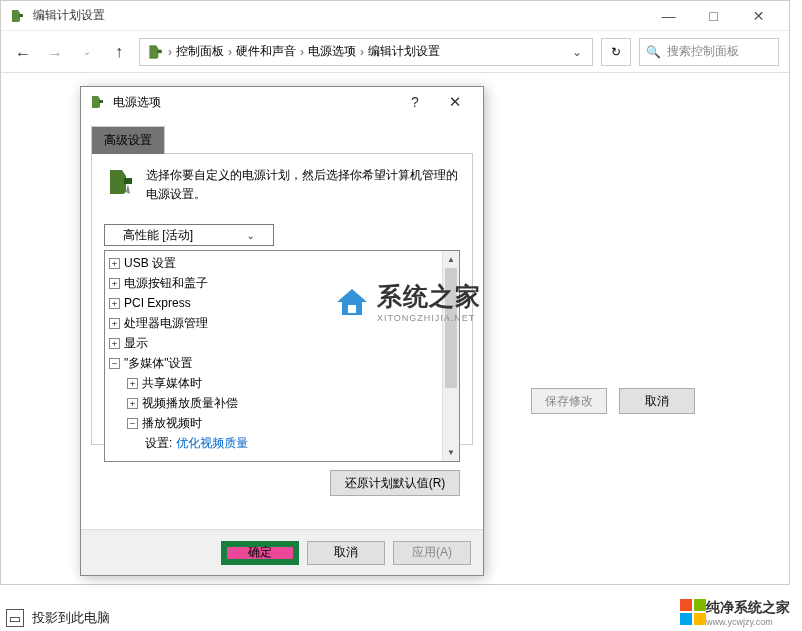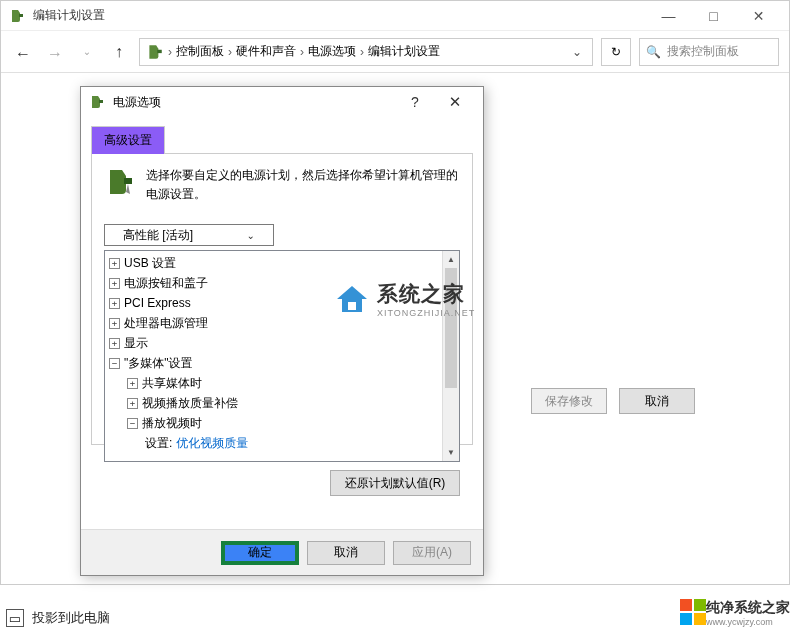"高级设置" .tab { background: #8b5cf6 -> #737373 }
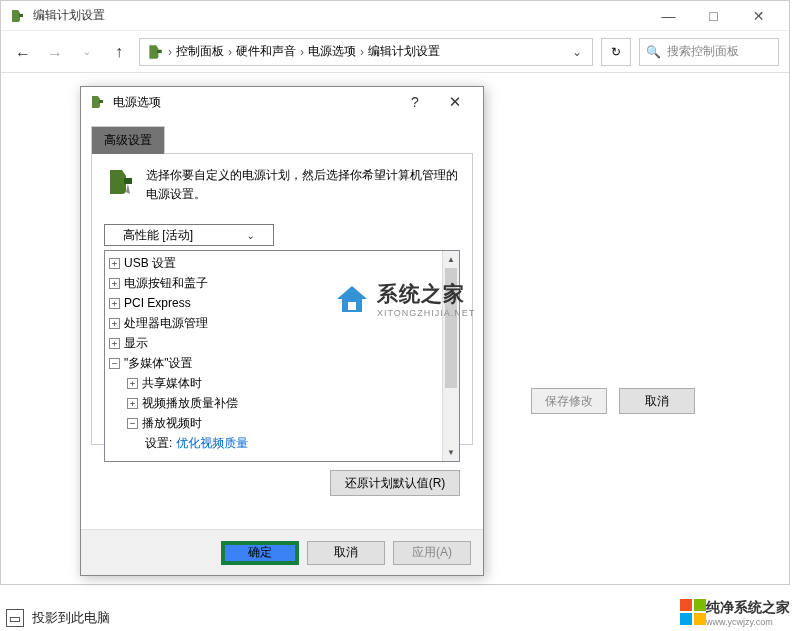"系统之家" .wm1-text { font-size: 21px -> 25px }
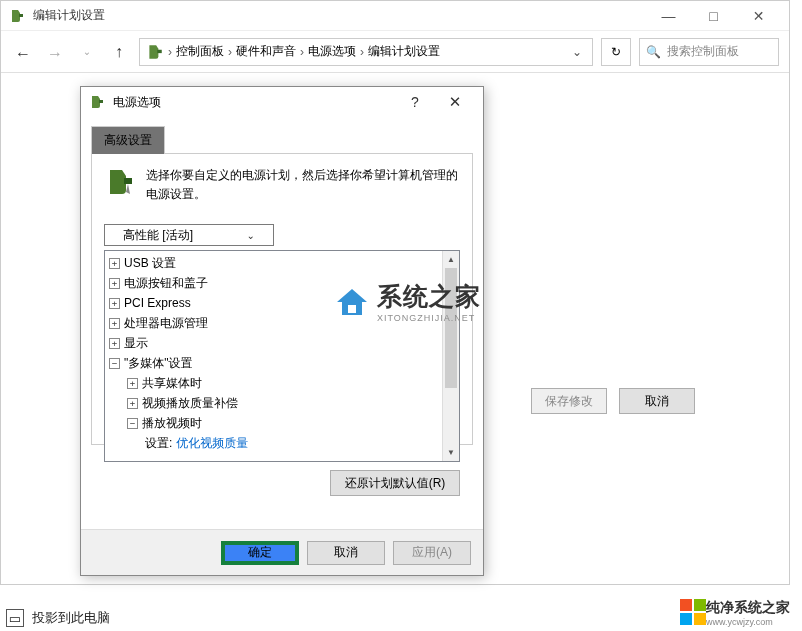"确定" .dlg-btn.primary { background: #3b82f6 -> #ec4899; border: 4px solid #15803d -> 6px solid #15803d }
